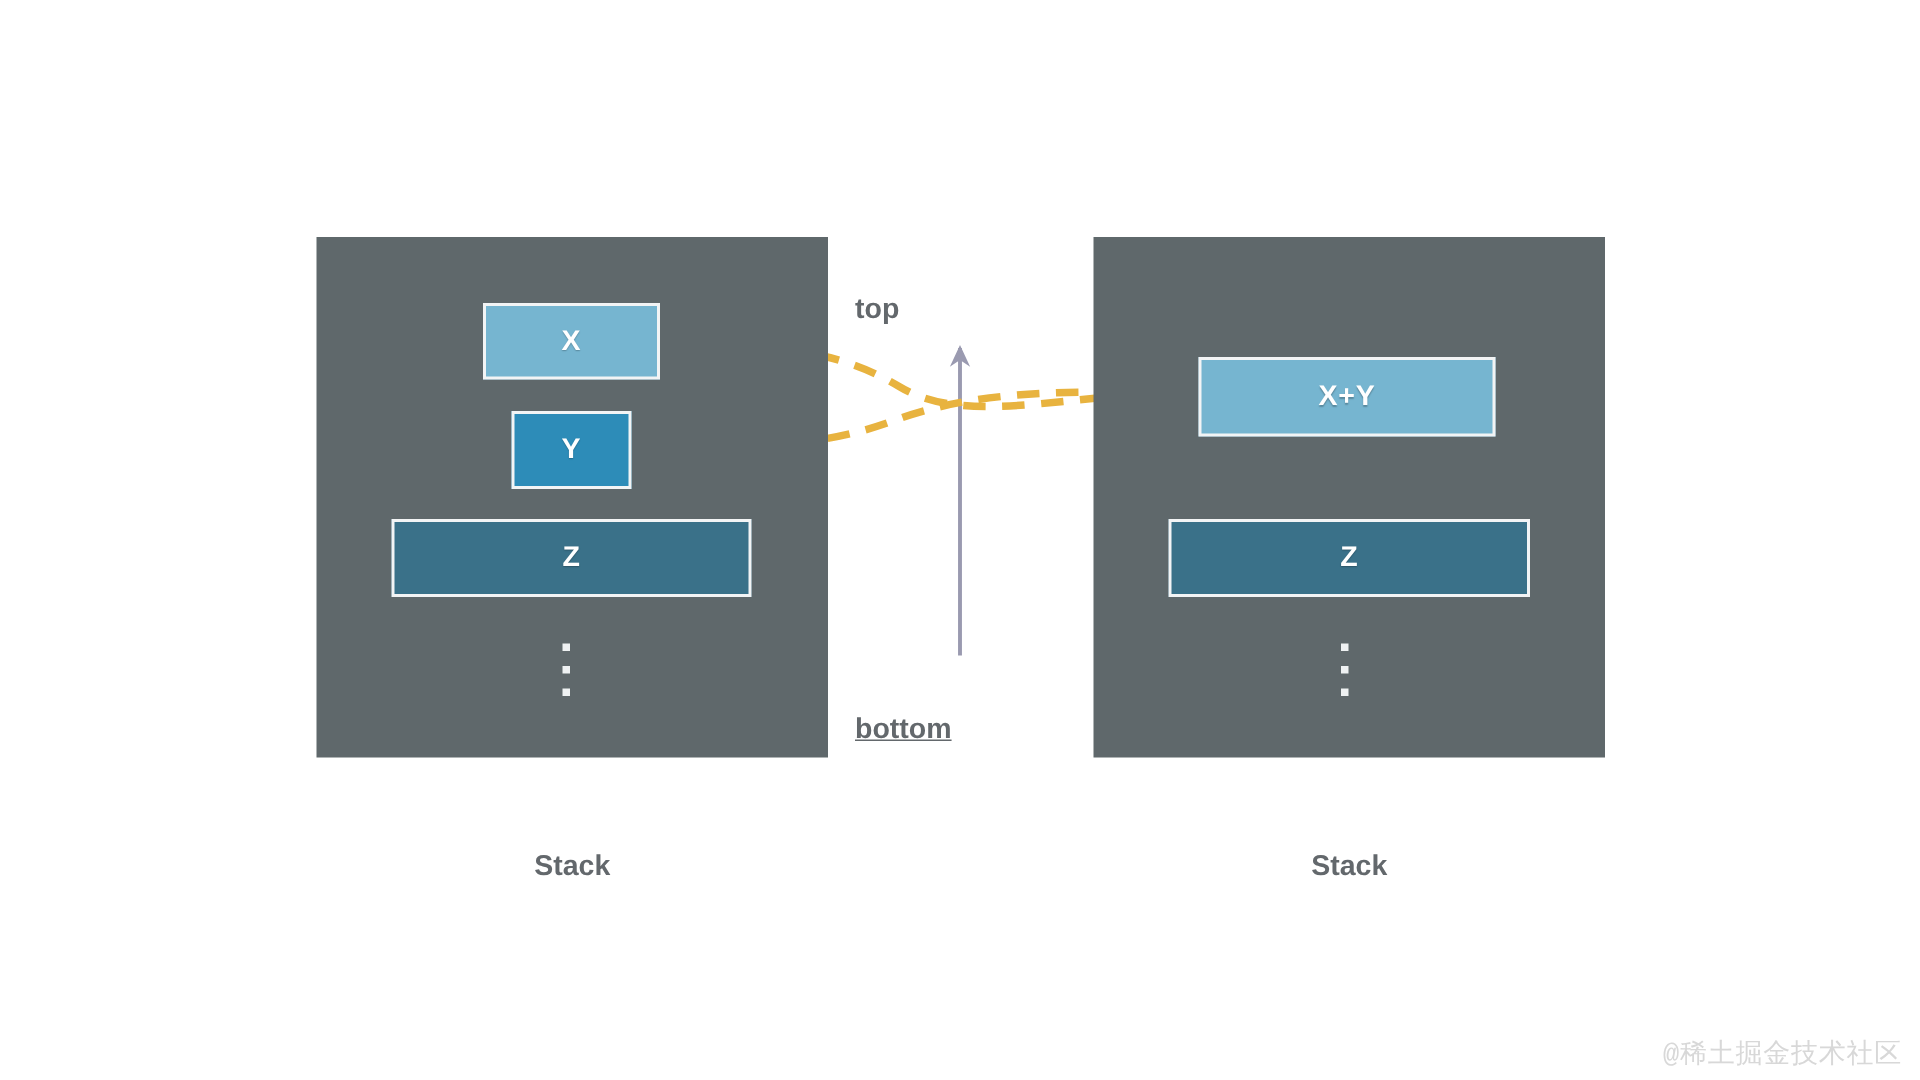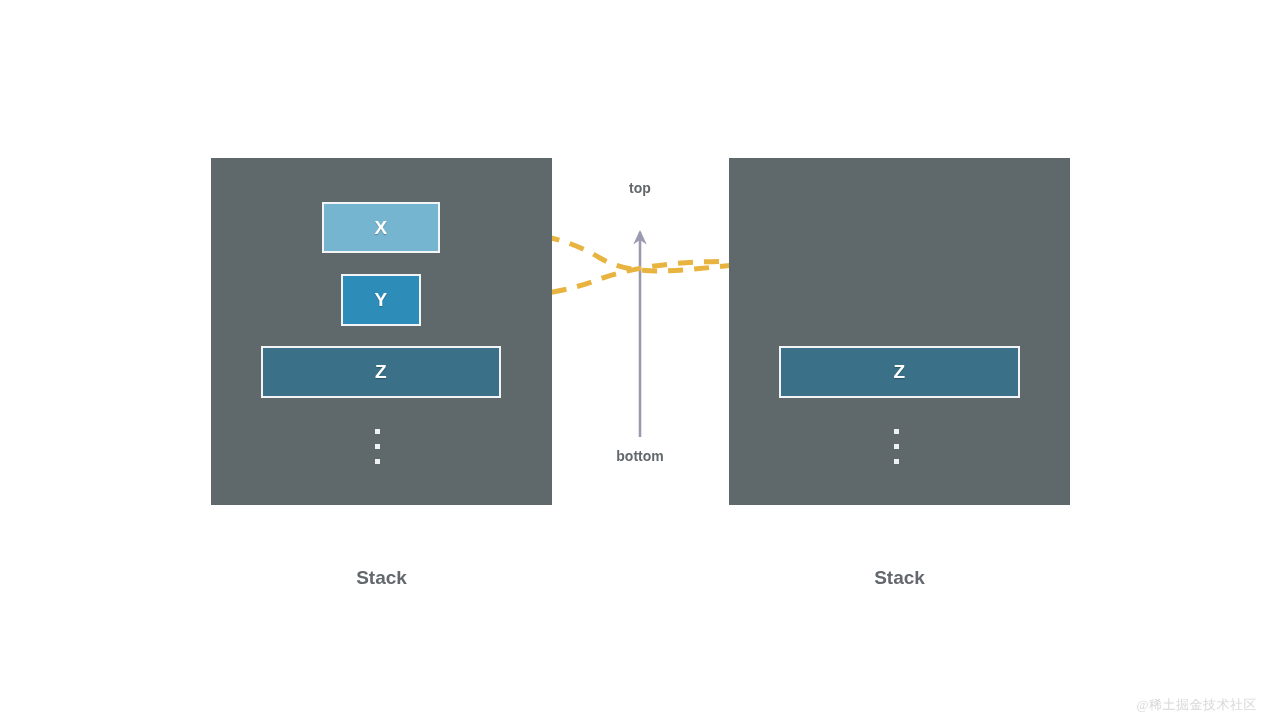"top" .axis-label { font-size: 14px -> 19px; margin-top: none -> 16px; text-align: center -> none }
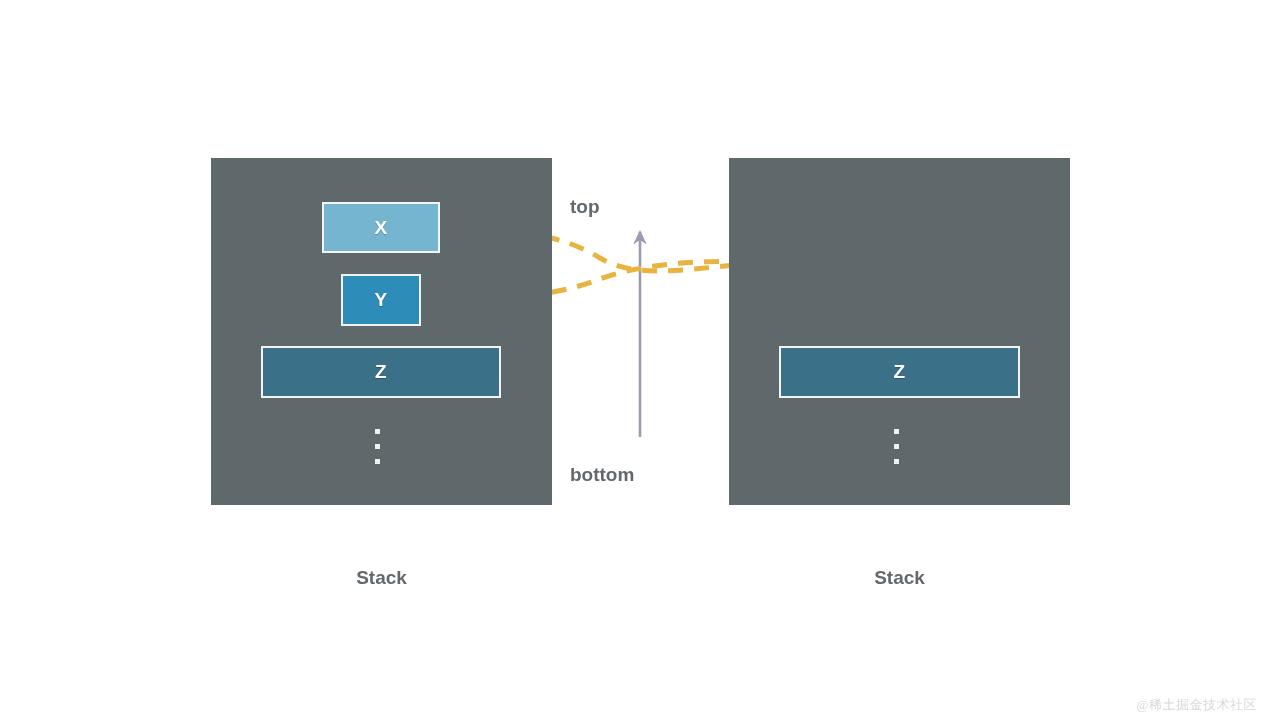"X+Y" div.frame-box { html: none -> <div> <span>X+Y</span> </div> }
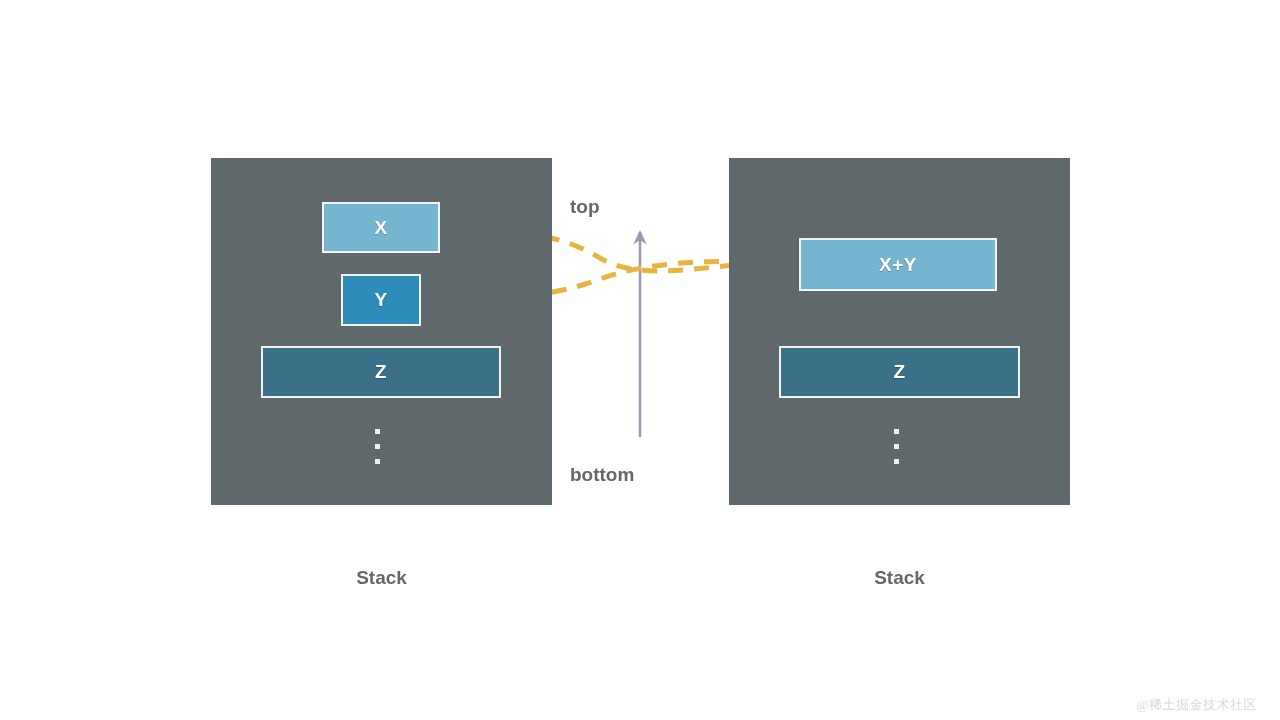"bottom" #label-bottom { text-decoration: none -> underline; top: 448px -> 460px }
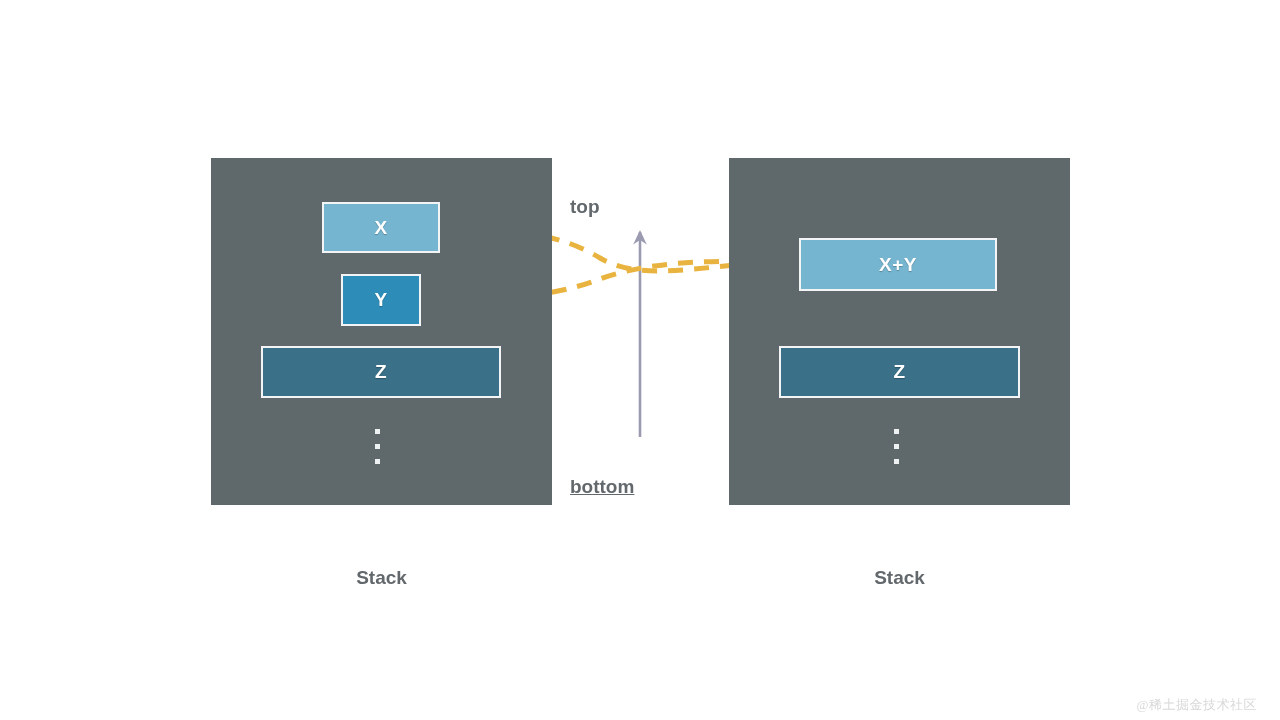"@稀土掘金技术社区" #watermark { font-family: Liberation Serif, serif -> Liberation Mono, monospace; font-size: 13px -> 18px; right: 23px -> 12px }
